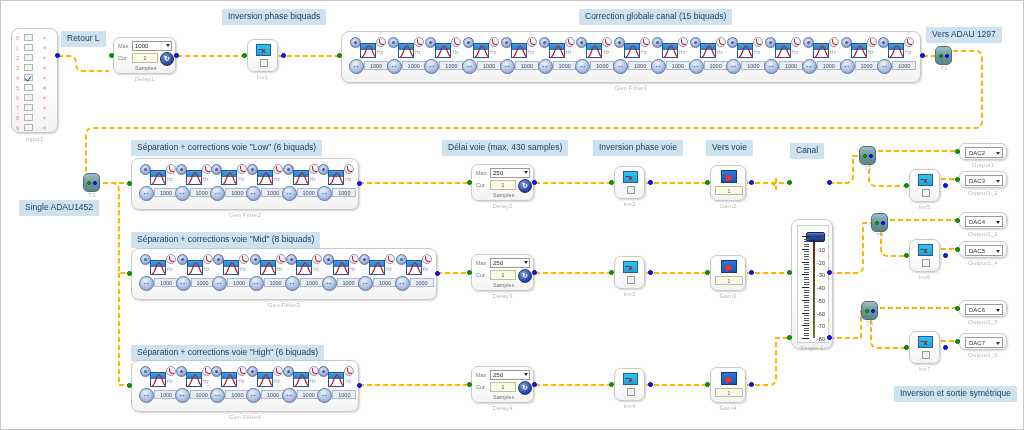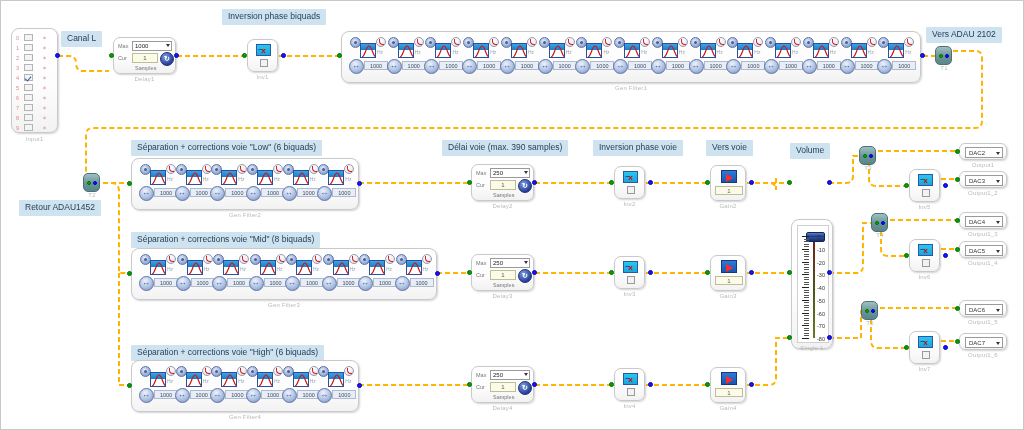"Correction globale canal (15 biquads)" div.caption { html: none -> <div>Correction globale canal (15 biquads)</div> }
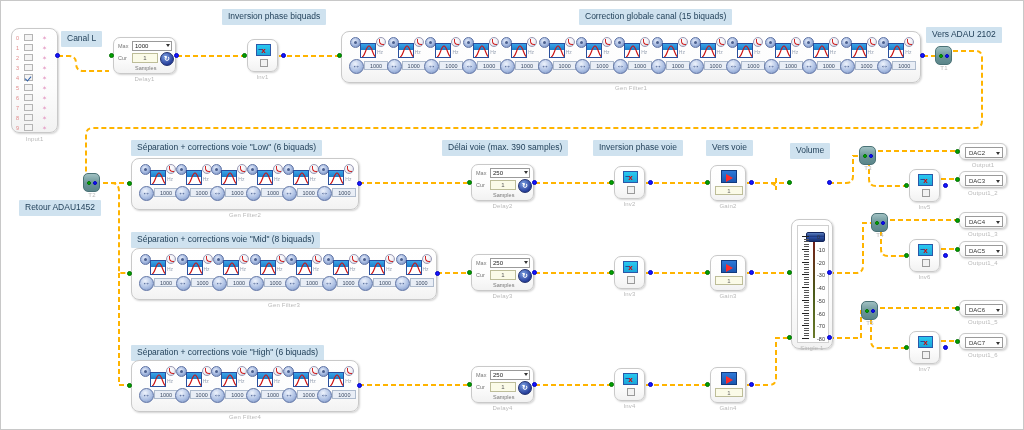"Canal L" div.caption { text: Canal -> Retour }
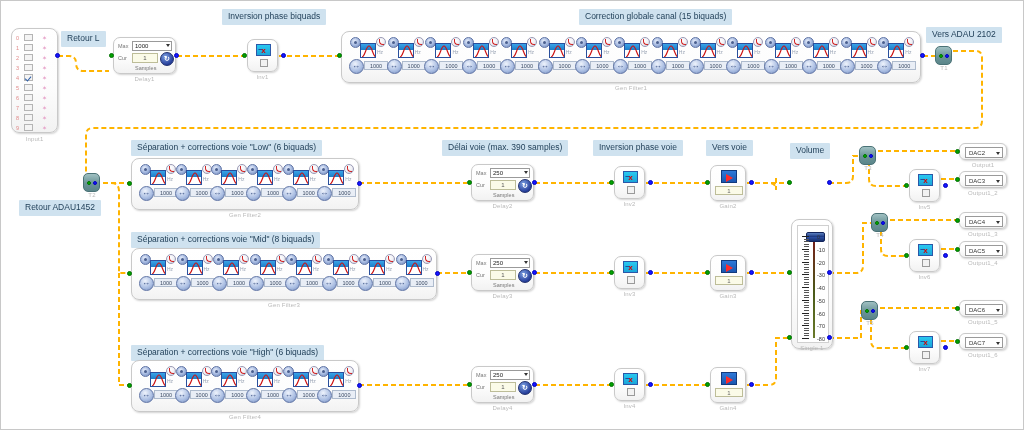"Vers ADAU 2102" div.caption { text: 2102 -> 1297 }
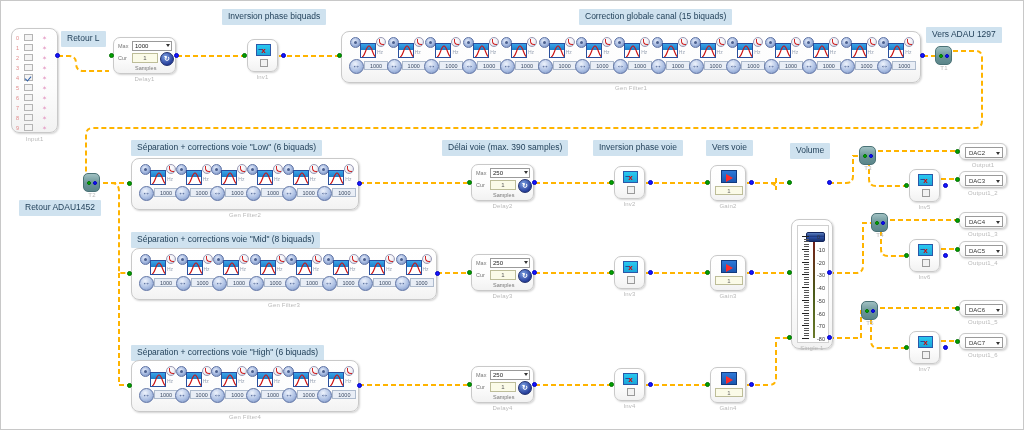"Délai voie (max. 390 samples)" div.caption { text: 390 -> 430 }
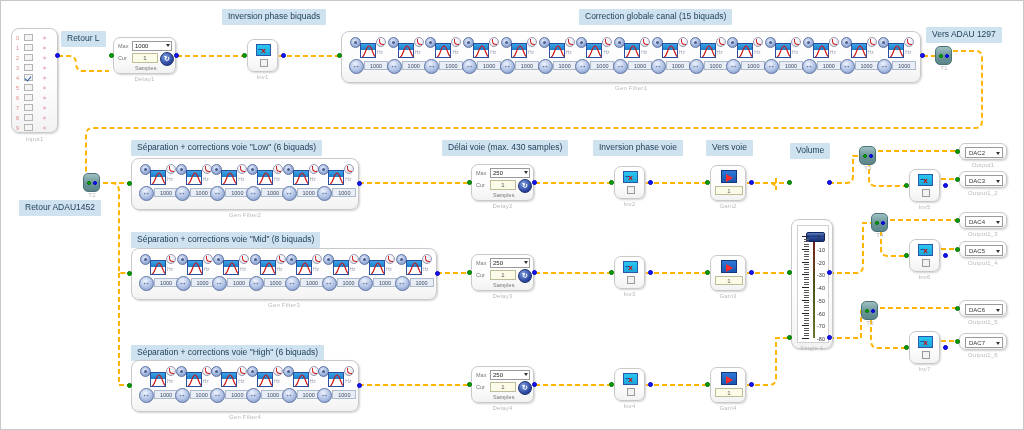"Volume" div.caption { text: Volume -> Canal }
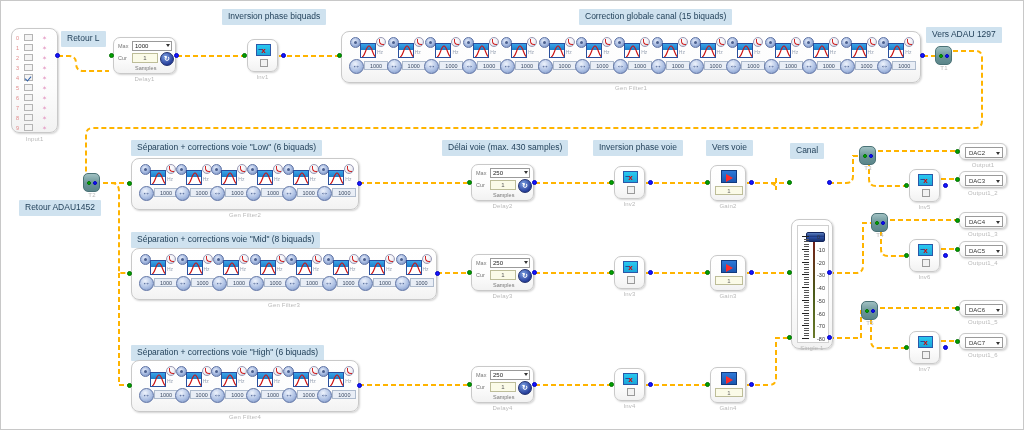"Retour ADAU1452" div.caption { text: Retour -> Single }
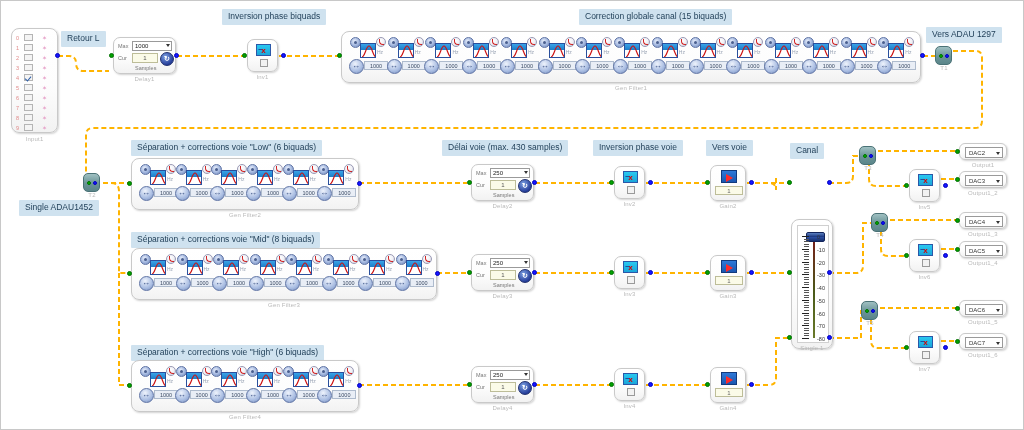"Inversion et sortie symétrique" div.caption { html: none -> <div>Inversion et sortie symétrique</div> }
